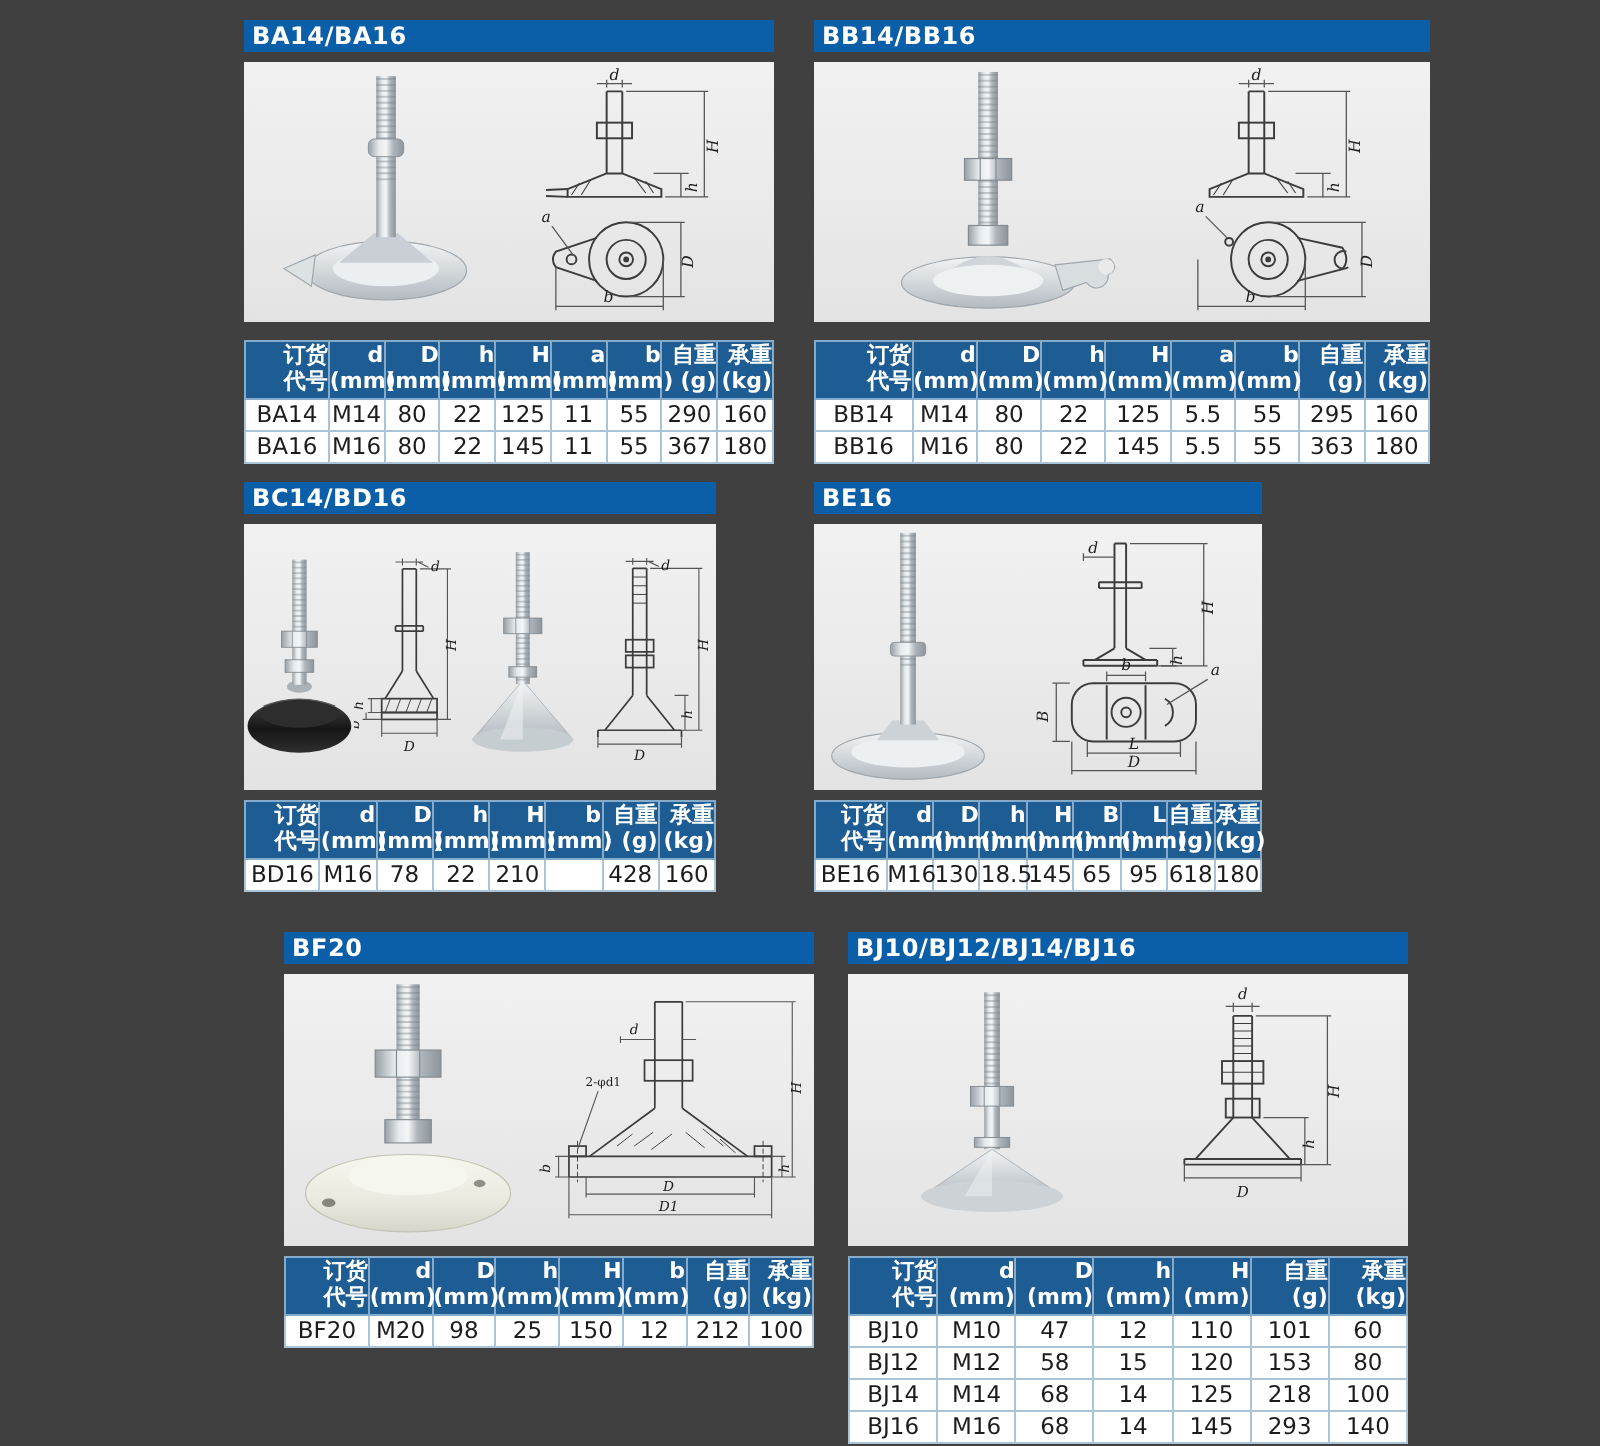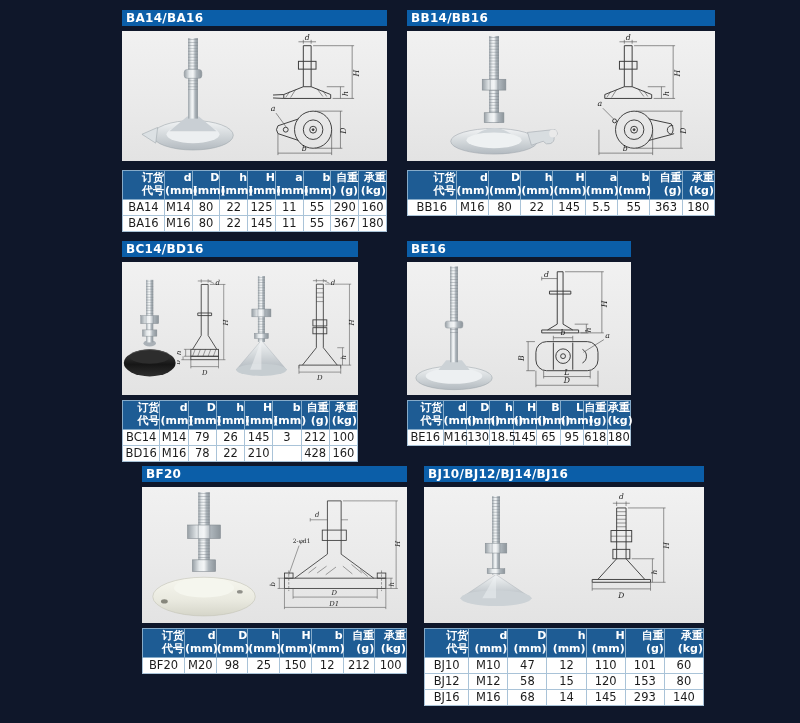"BA14/BA16" .page { background: #0f172a -> #404040 }
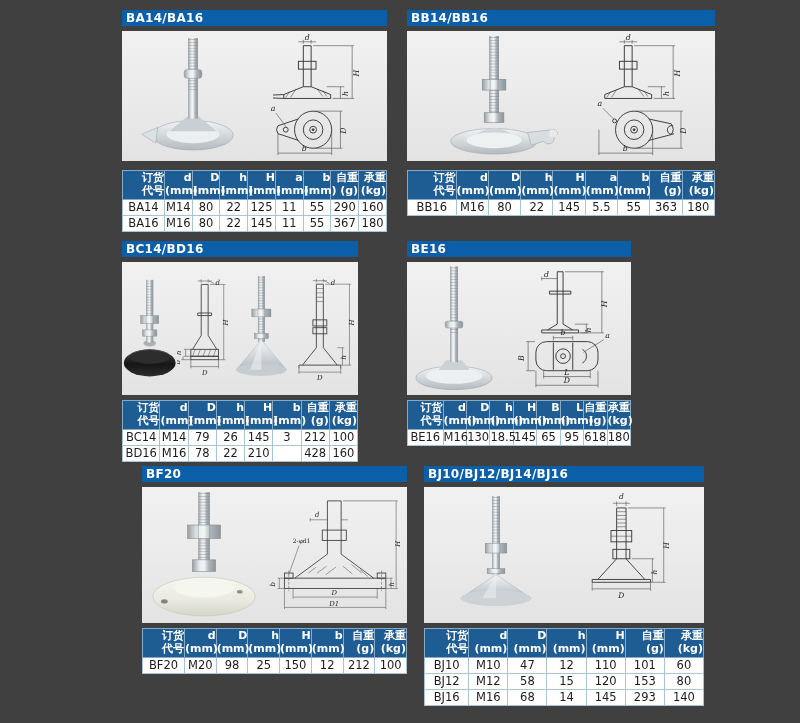"BB14" tr { html: none -> <tr> <td>BB14</td> <td>M14</td> <td>80</td> <td>22</td> <td>125</td> <td>5.5</td> <td>55</td> <td>295</td> <td>160</td> </tr> }
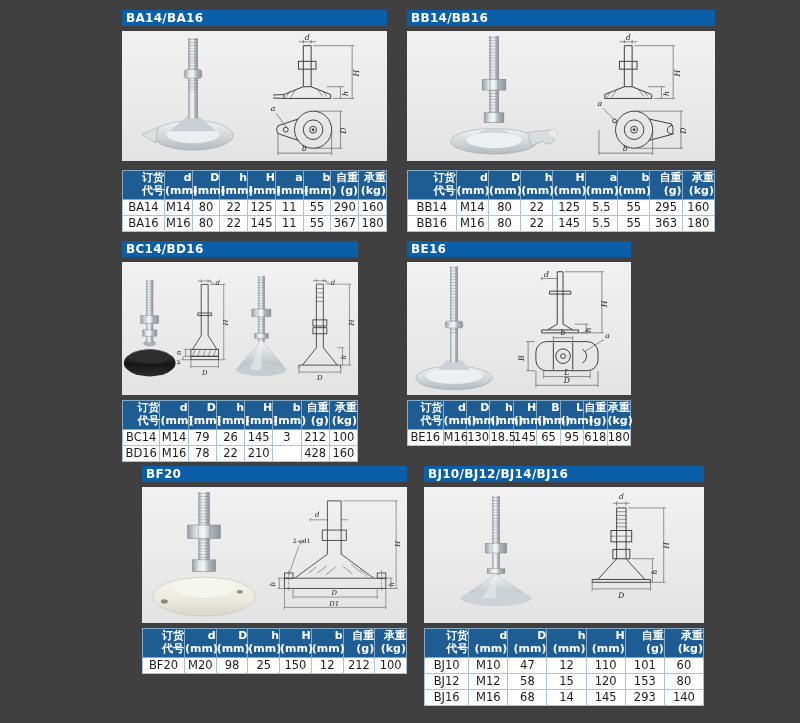"BC14" tr { html: <tr> <td>BC14</td> <td>M14</td> <td>79</td> <td>26</td> <td>145</td> <td>3</td> <td>212</td> <td>100</td> </tr> -> none }
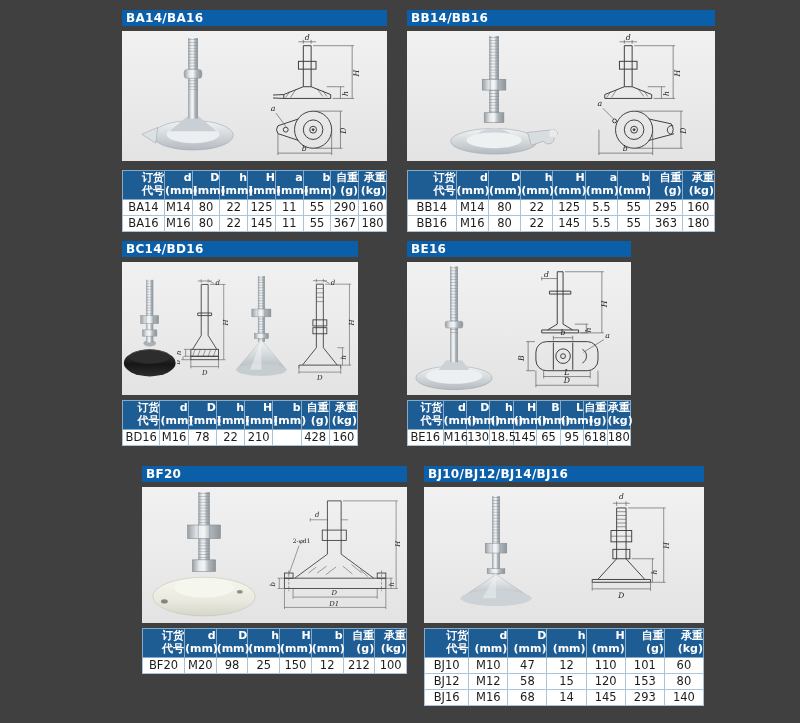"BJ14" tr { html: none -> <tr> <td>BJ14</td> <td>M14</td> <td>68</td> <td>14</td> <td>125</td> <td>218</td> <td>100</td> </tr> }
